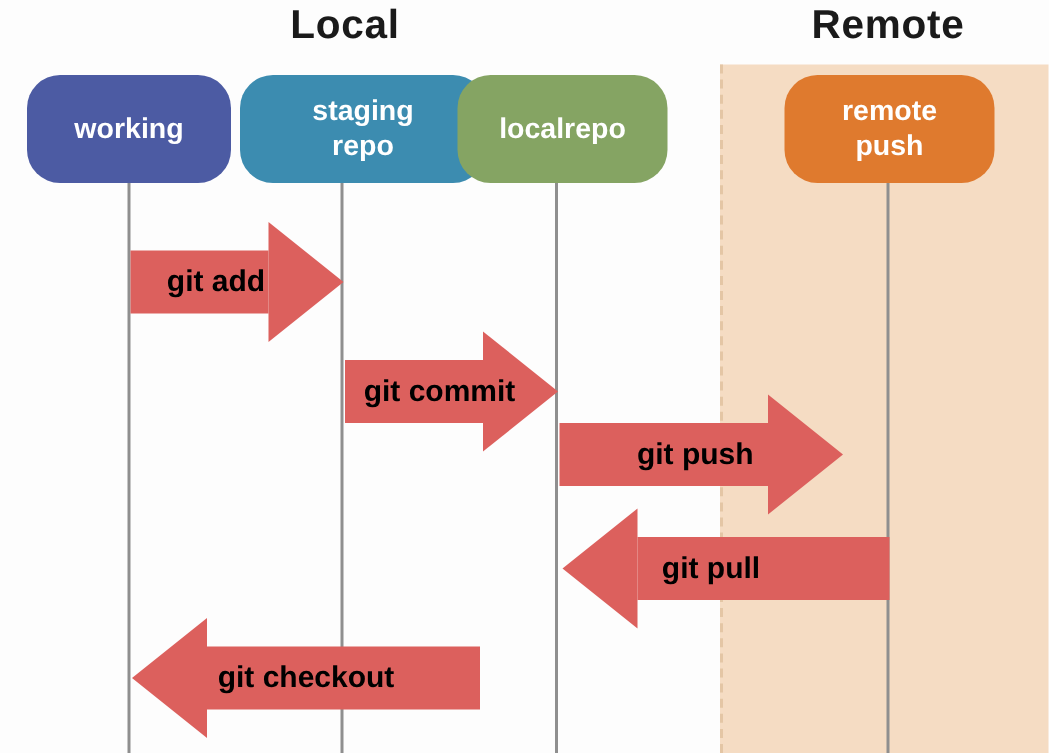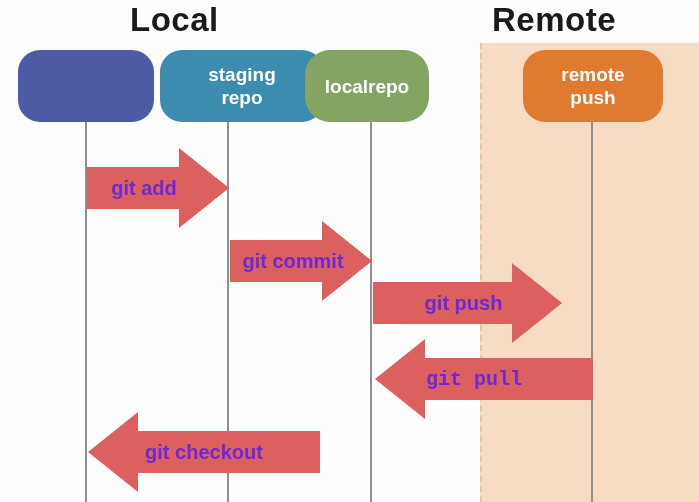"Local" .title { font-size: 33px -> 27px; text-align: none -> center }
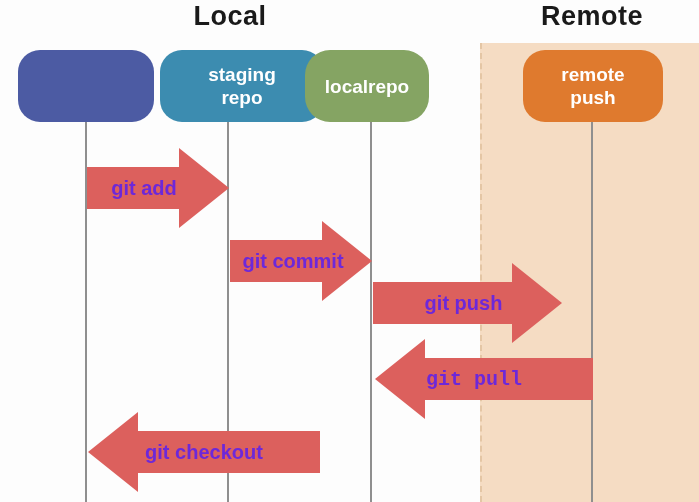"working" span { html: none -> <span>working</span> }
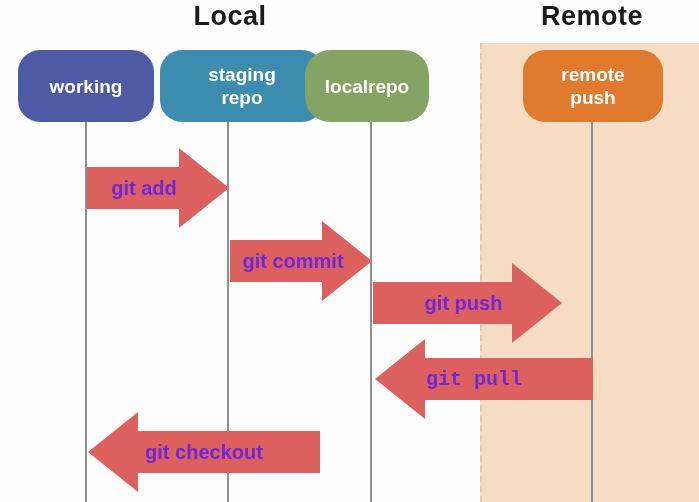"localrepo" .n-lr { border-radius: 25px -> none; width: 124px -> 140px }
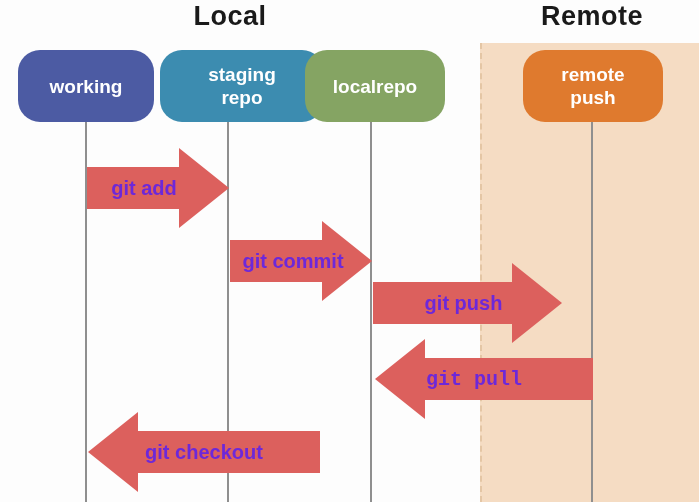"git add" .alabel { color: #6d28d9 -> #000000 }
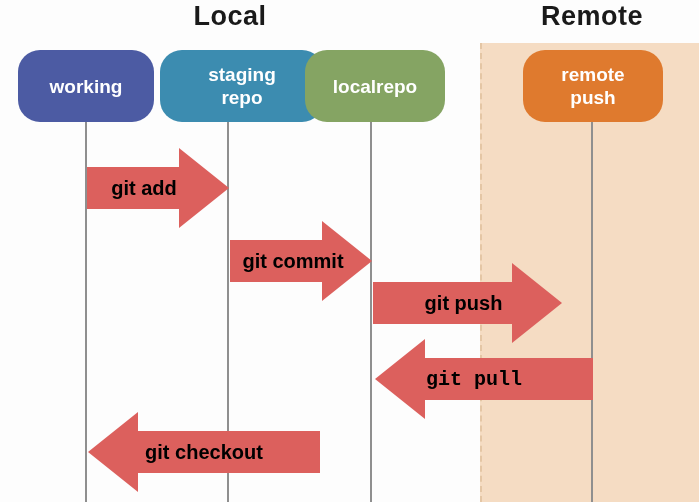"git pull" .a-pull .alabel { font-family: Liberation Mono, monospace -> none }
